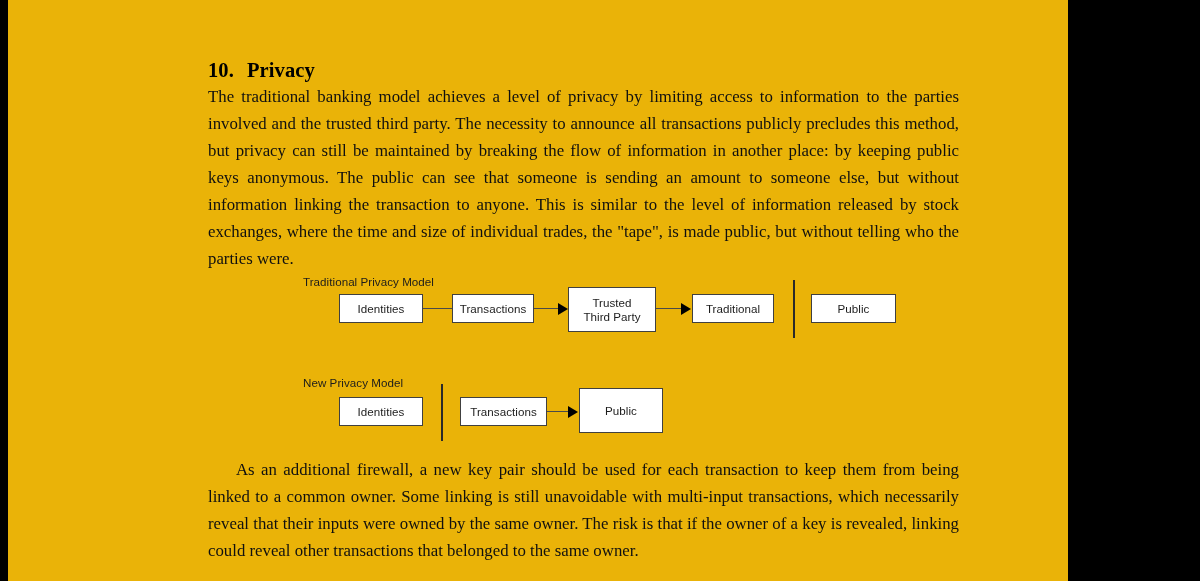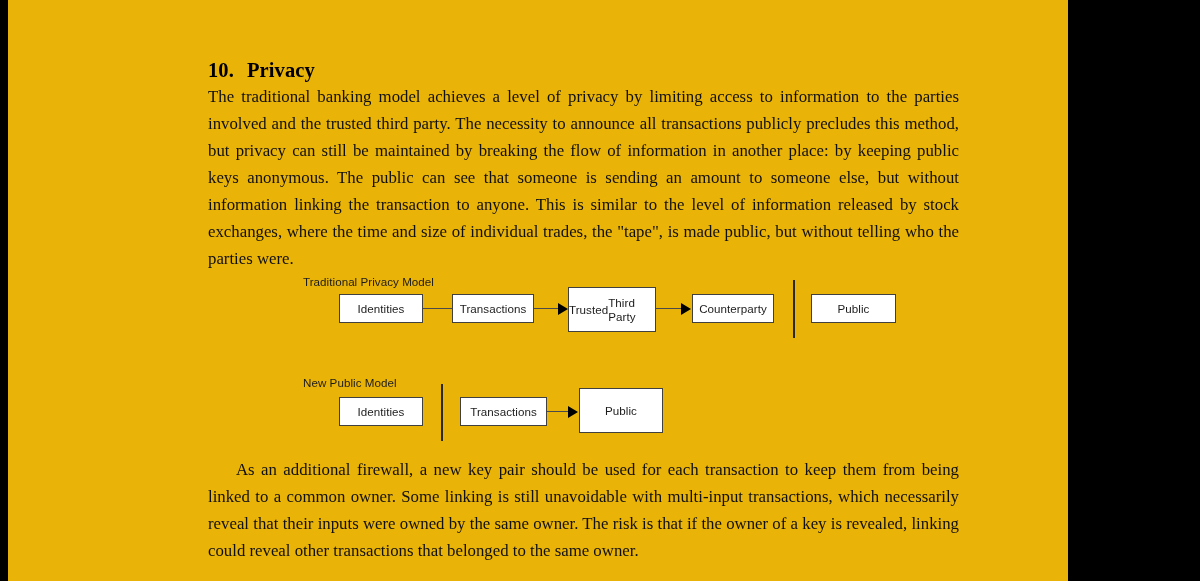"Identities" .node { text-align: left -> right }
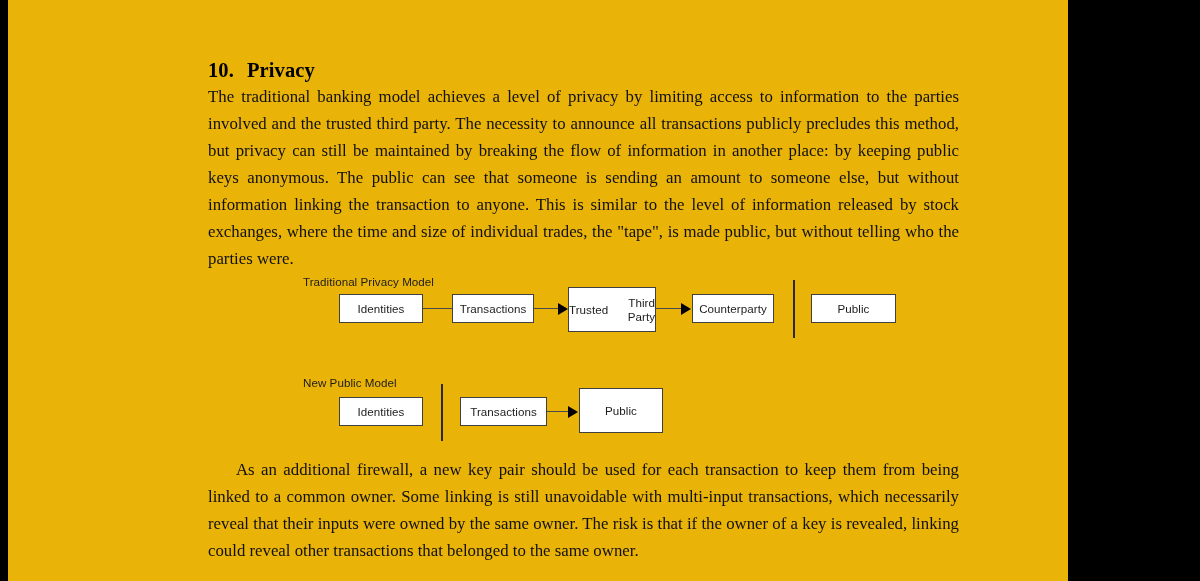"Trusted" div.node { flex-direction: row -> column }
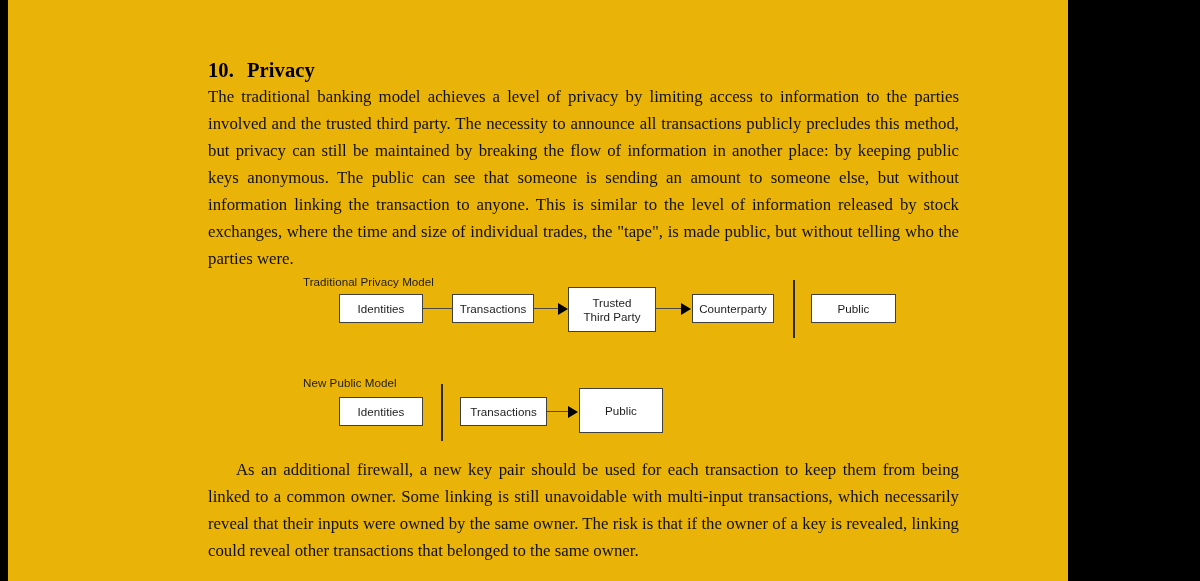"Counterparty" div.node { text: Counterparty -> Traditional }
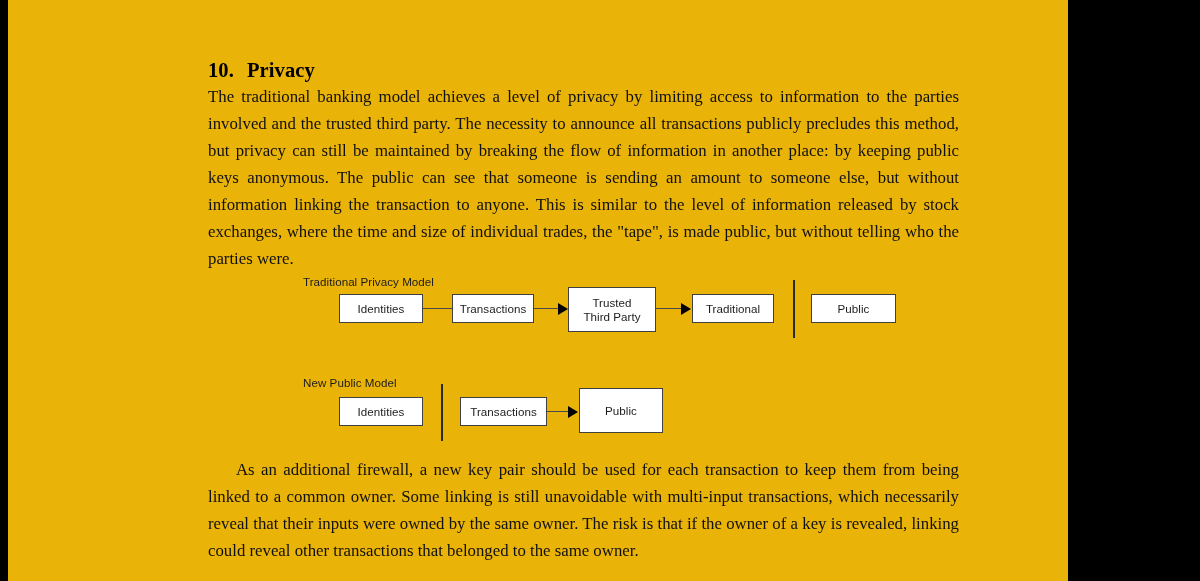"New Public Model" div.diagram-title { text: Public -> Privacy }
